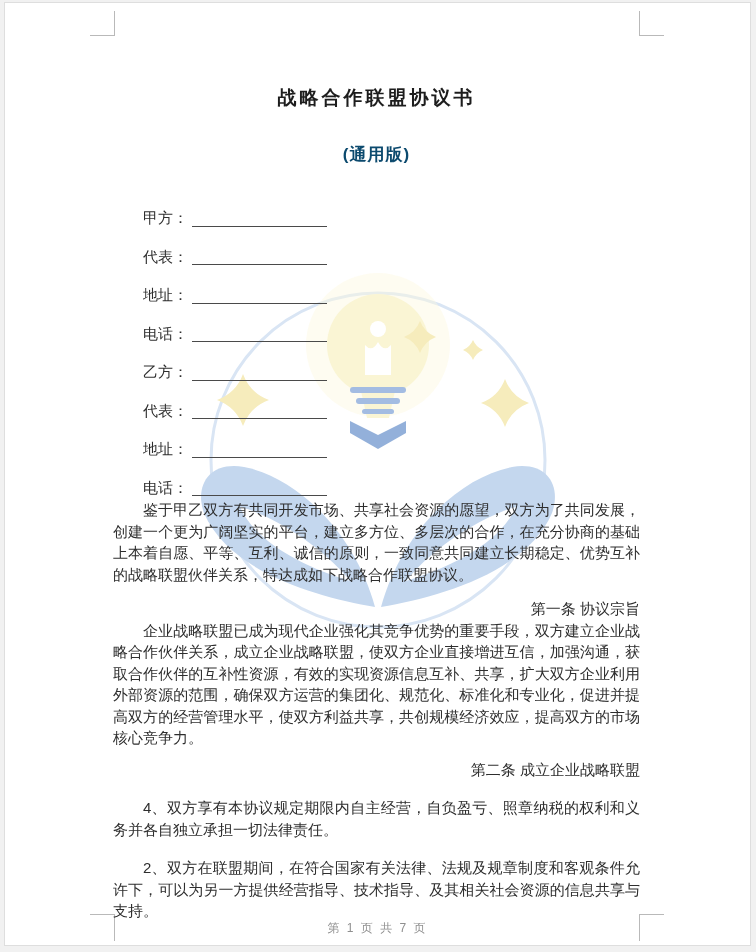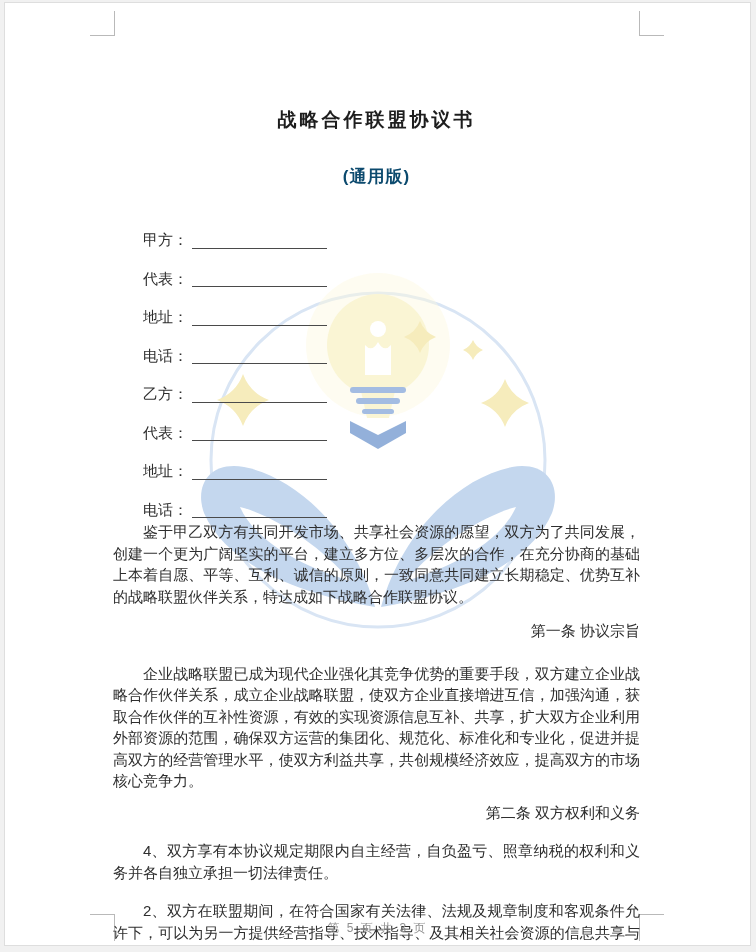"战略合作联盟协议书" .doc-title { margin-top: 104px -> 82px }
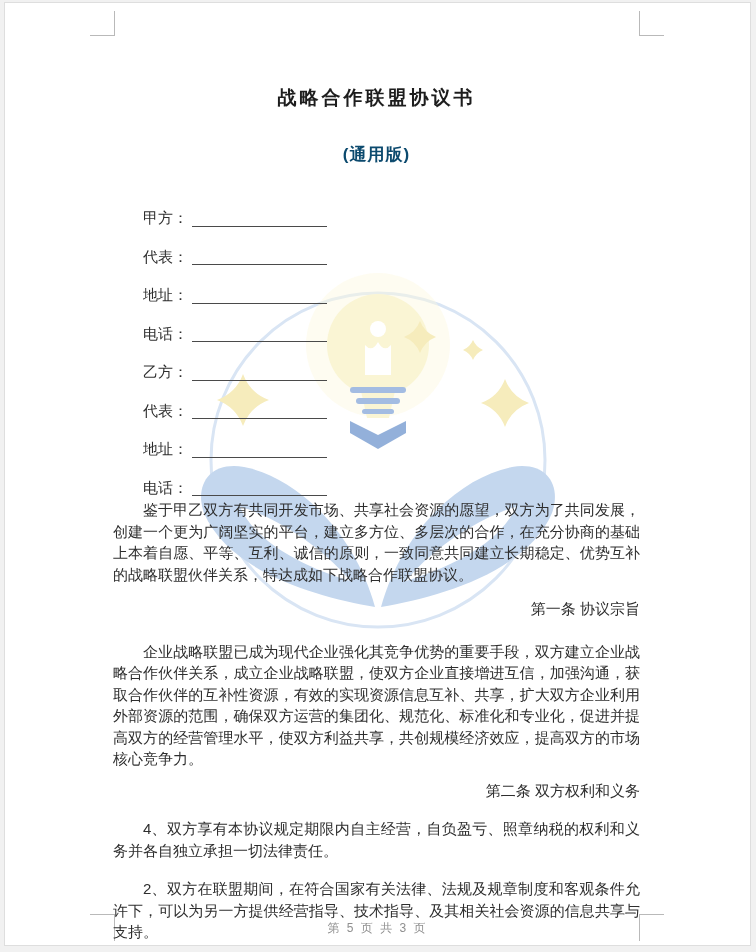"企业战略联盟已成为现代企业强化其竞争优势的重要手段，双方建立企业战略合作伙伴关系" p.sec1-p { margin-top: 21px -> none }
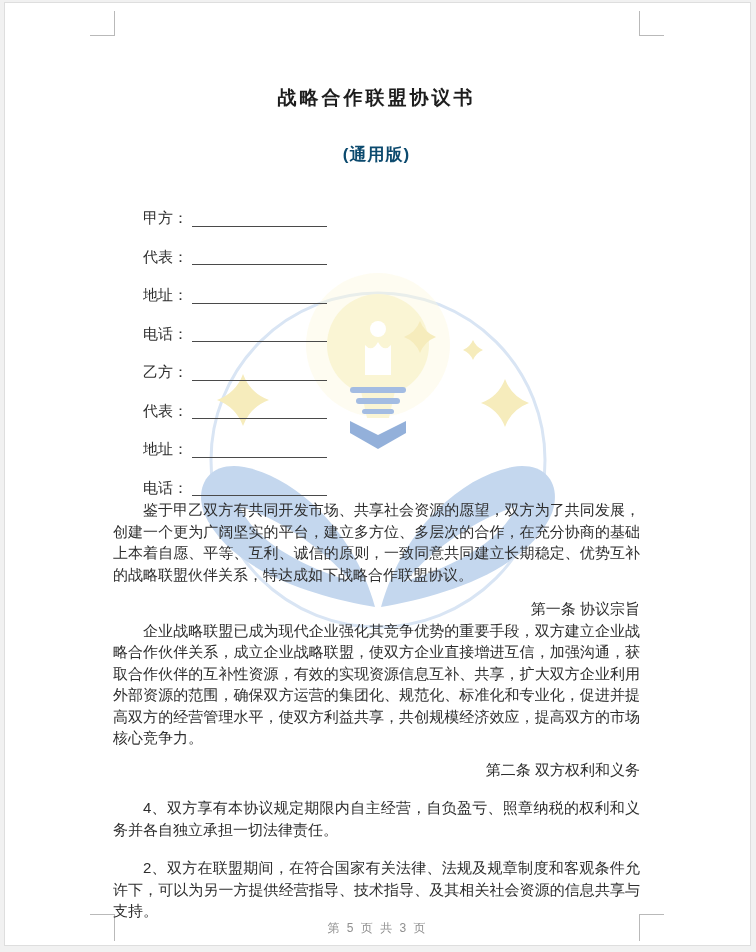"第二条 双方权利和义务" div.heading { text: 双方权利和义务 -> 成立企业战略联盟 }
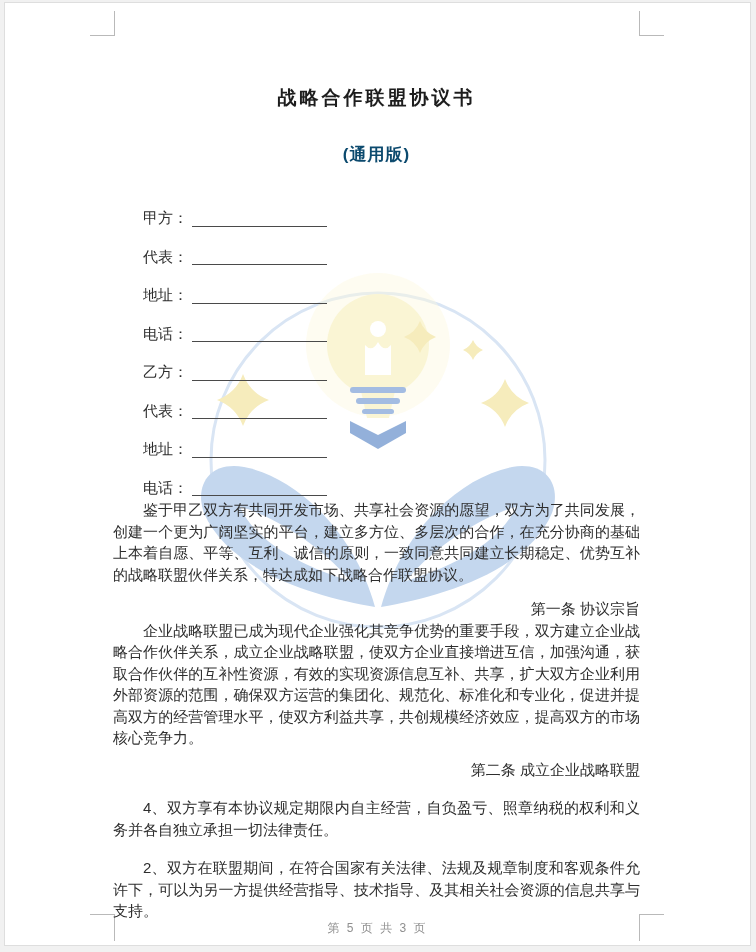"第 5 页 共 3" div.footer { text: 5 页 共 3 -> 1 页 共 7 }
